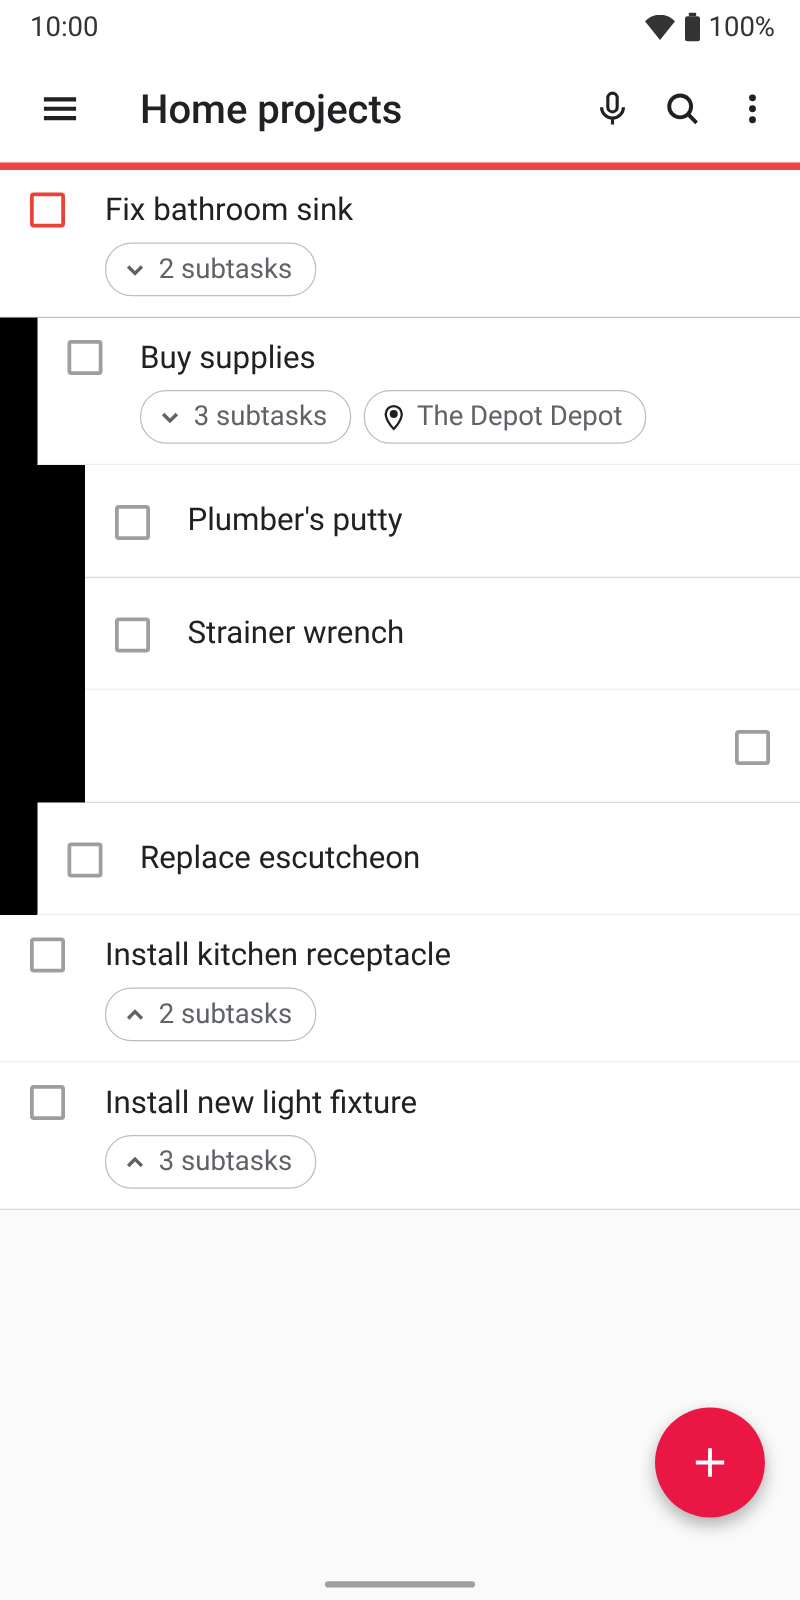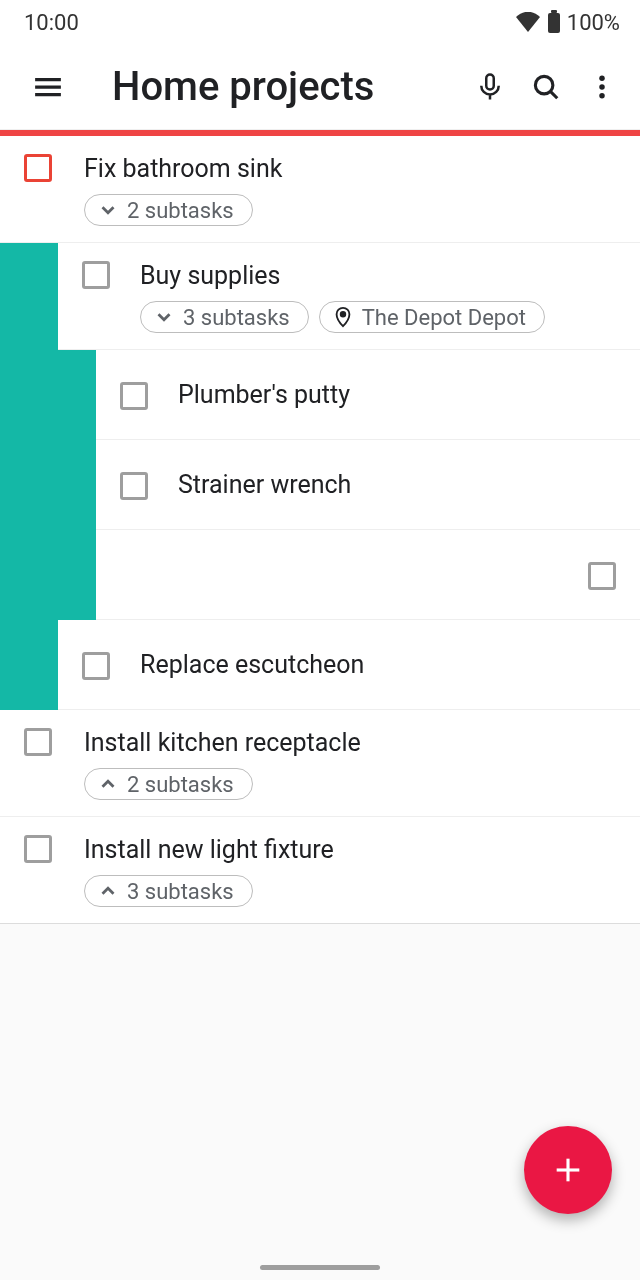"Home projects" .app-bar .title { font-size: 40px -> 32px }
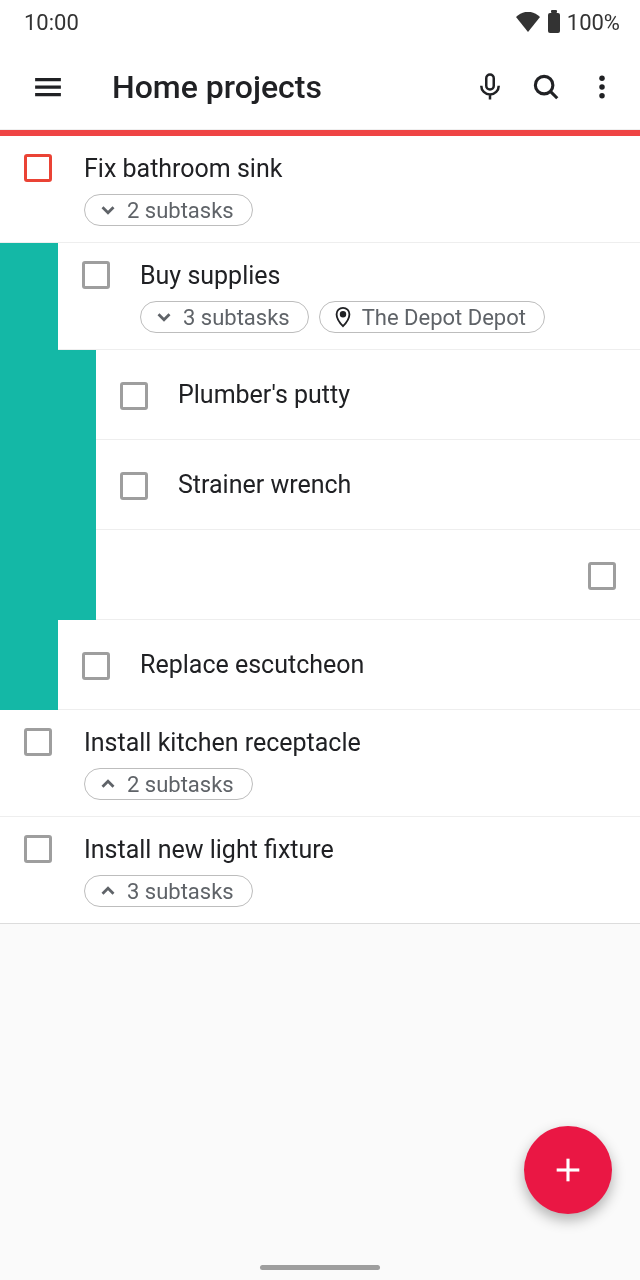"2 subtasks" .chip { height: 32px -> 43px }
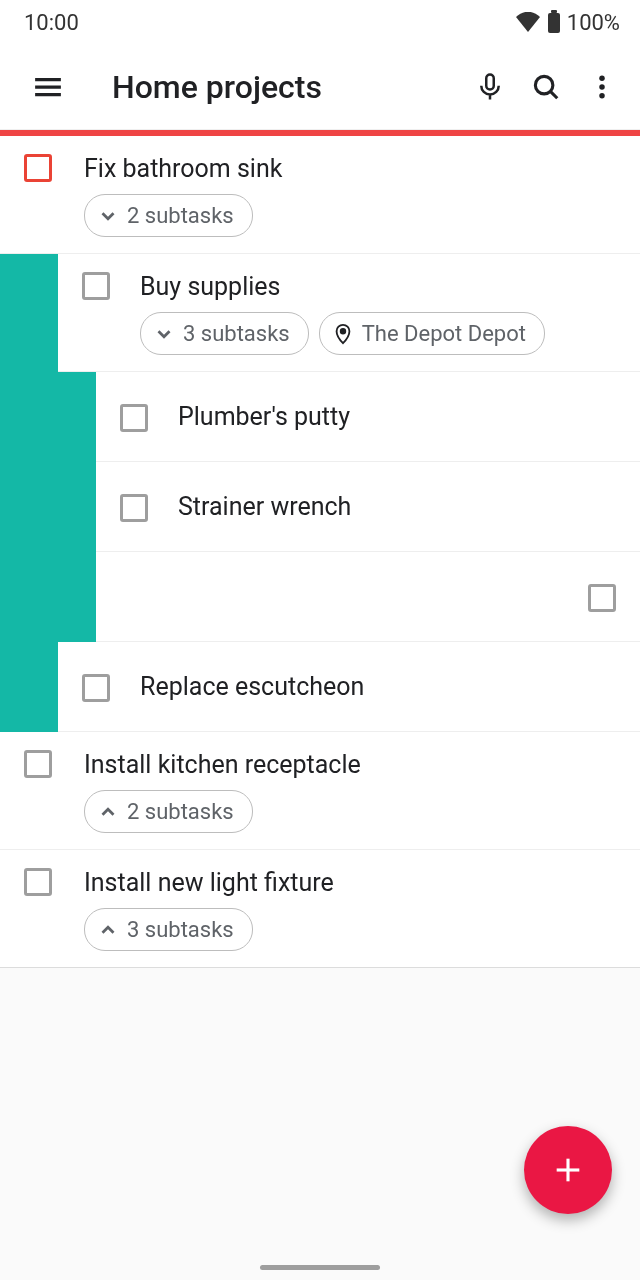"Buy supplies" .indent-block { background: #14b8a6 -> #000000; padding-left: 28px -> none }
